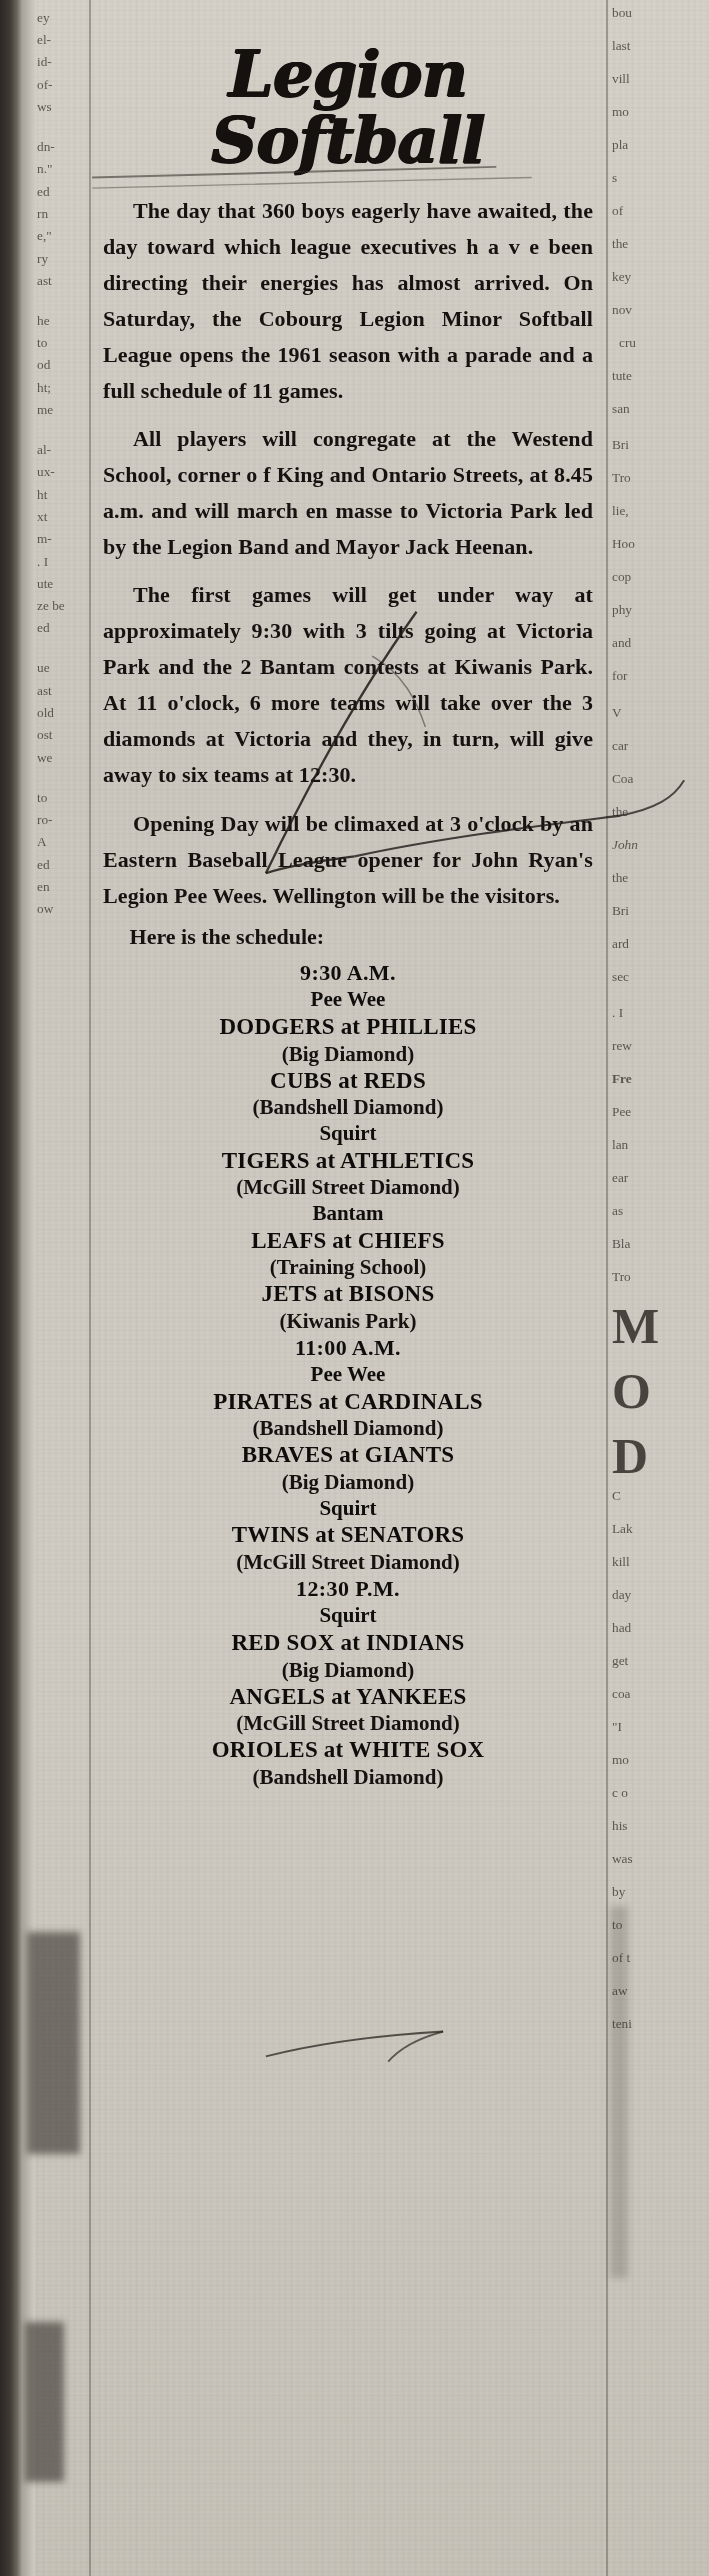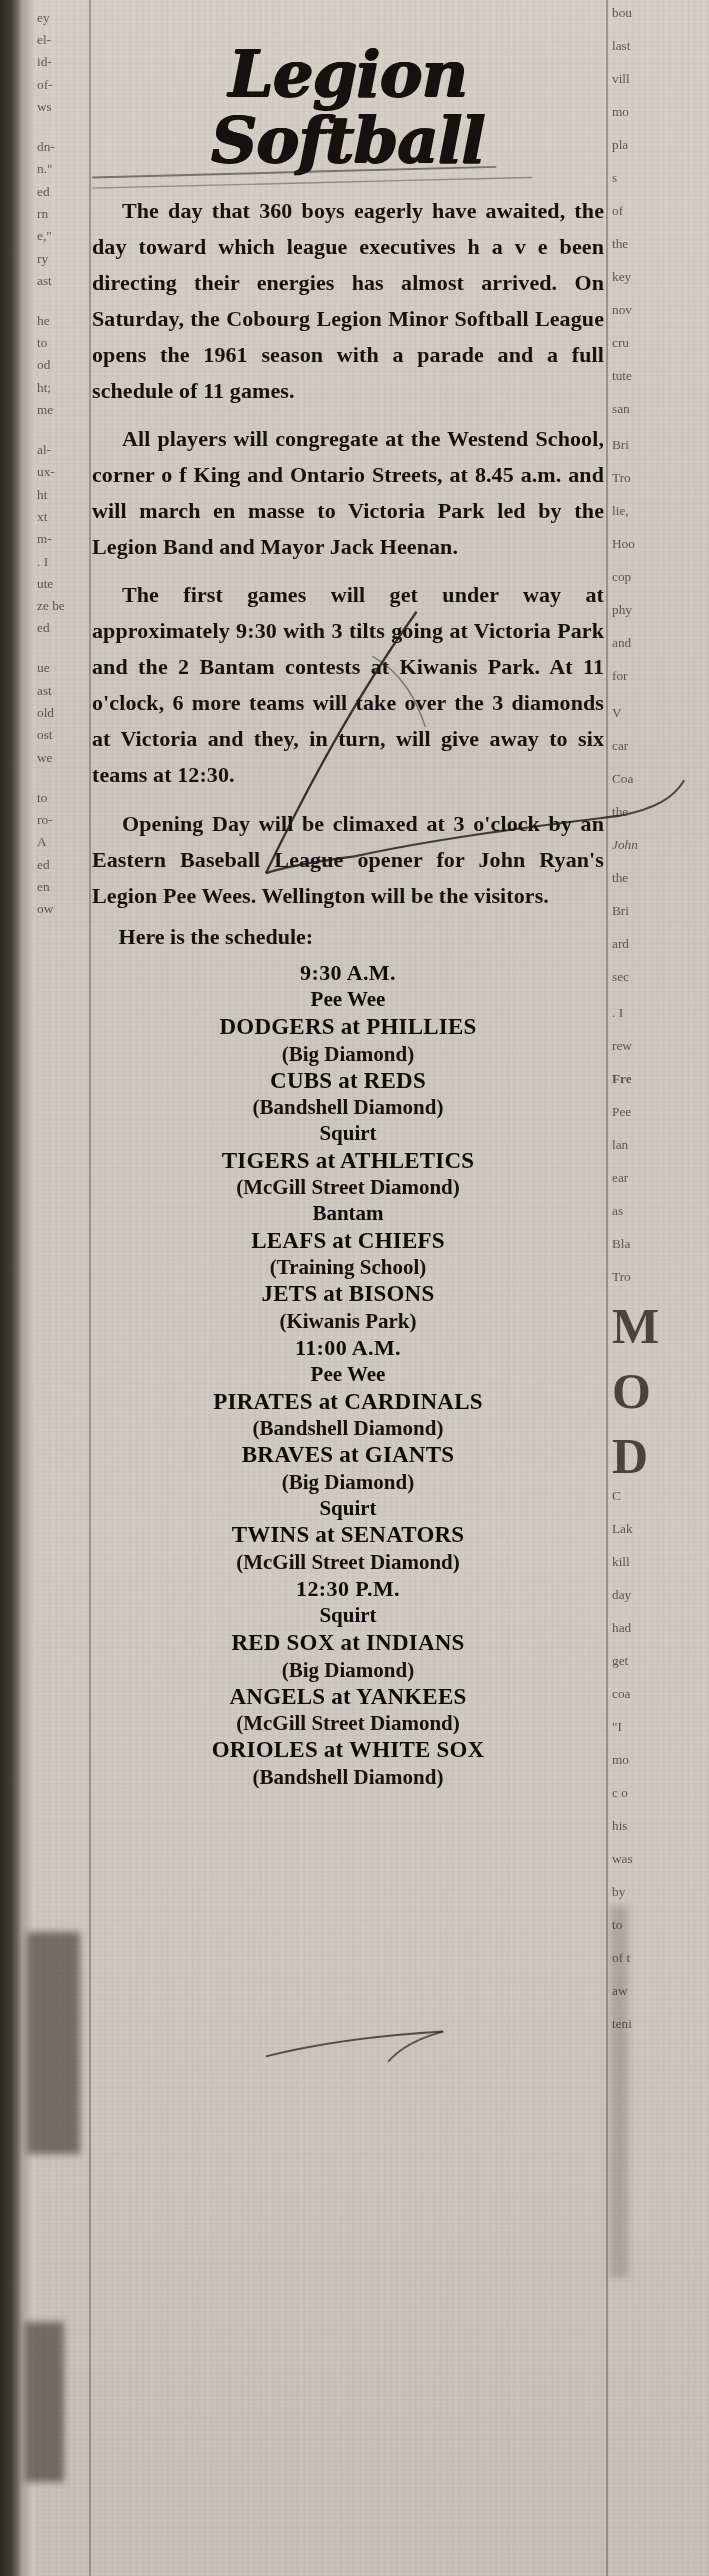"Legion" #article { padding: 0 0 -> 0 11px }
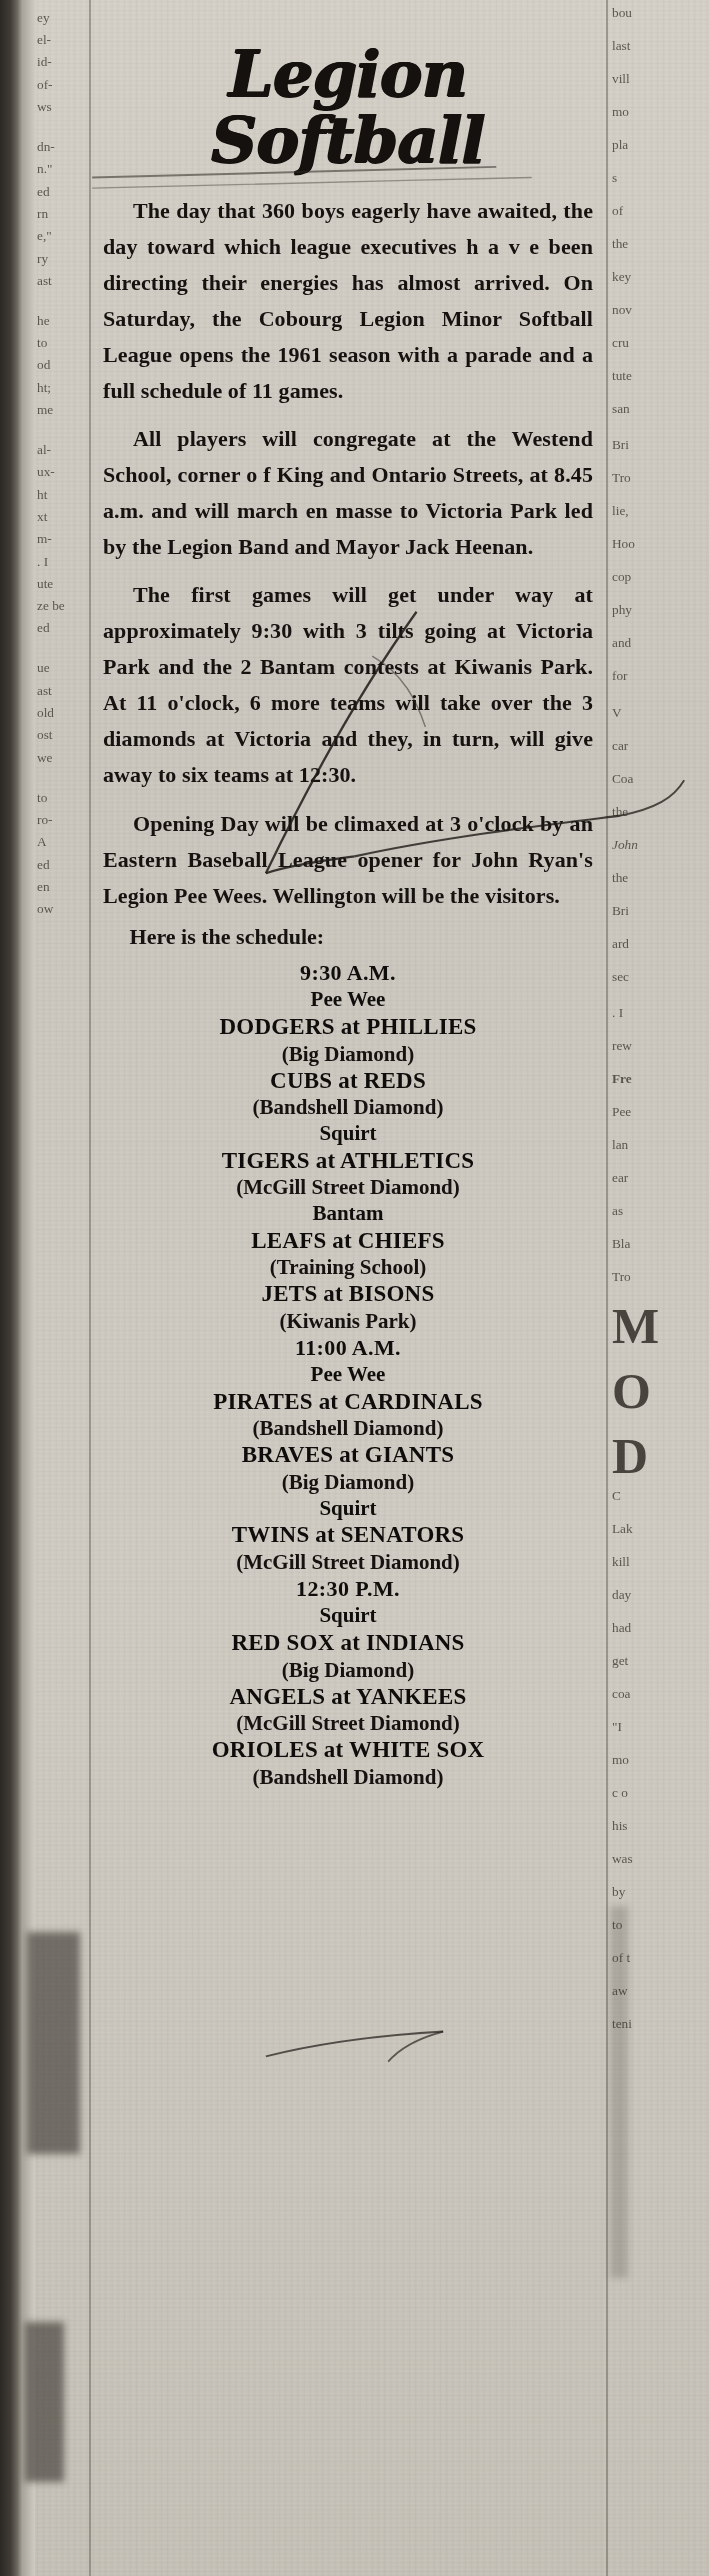"cru" p { margin: 0px 0px 16px -> 0px 7px 16px }
